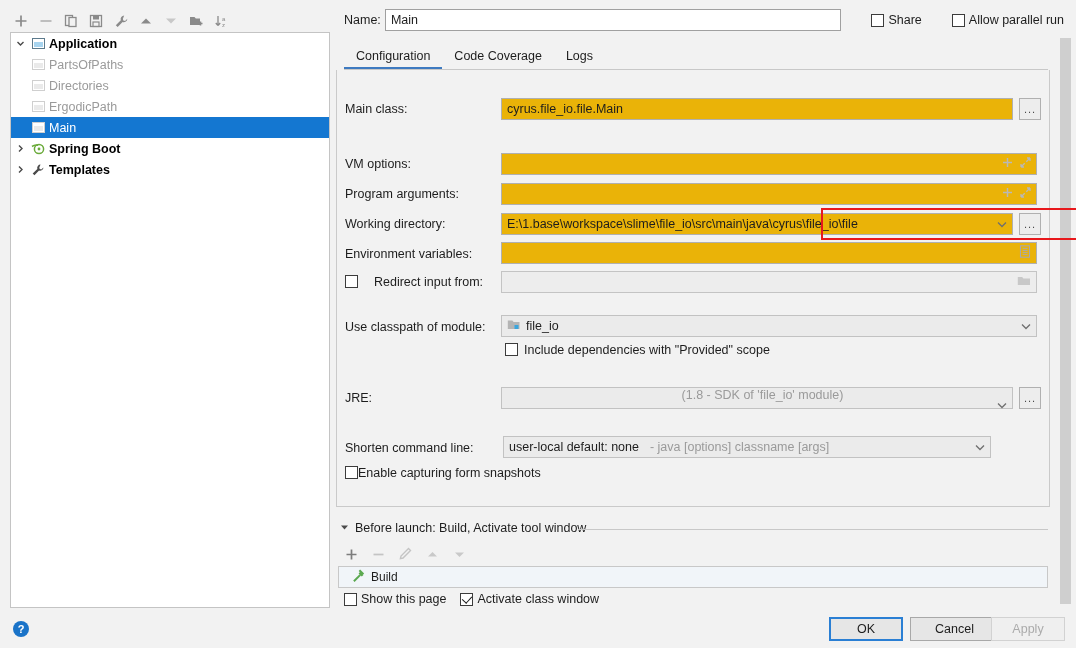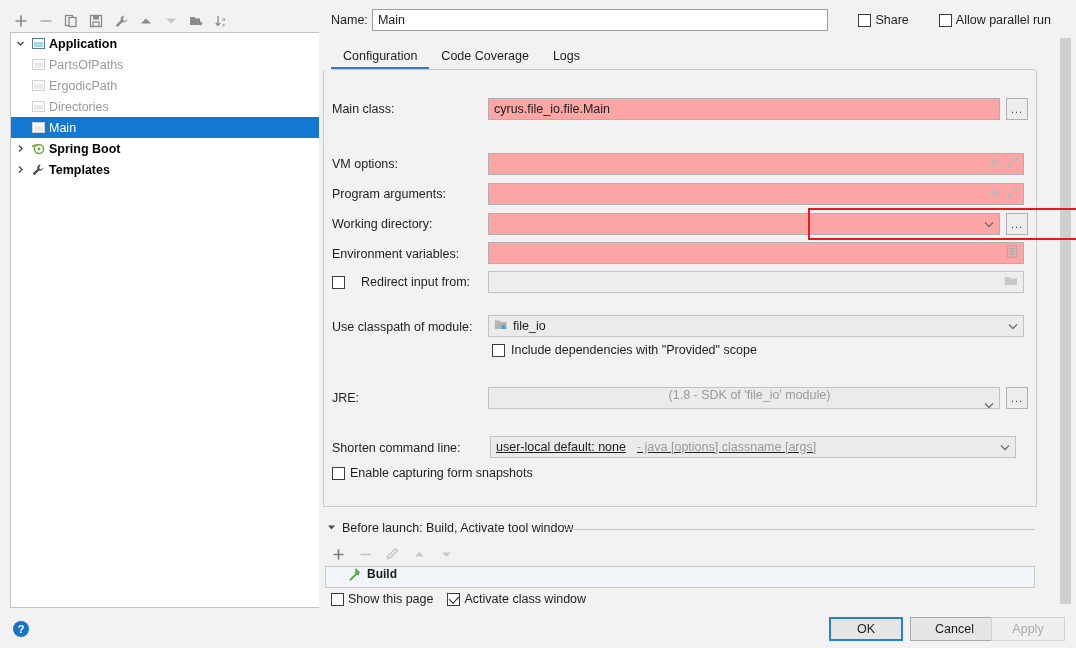"Name:" #right-panel { left: 319px -> 332px }
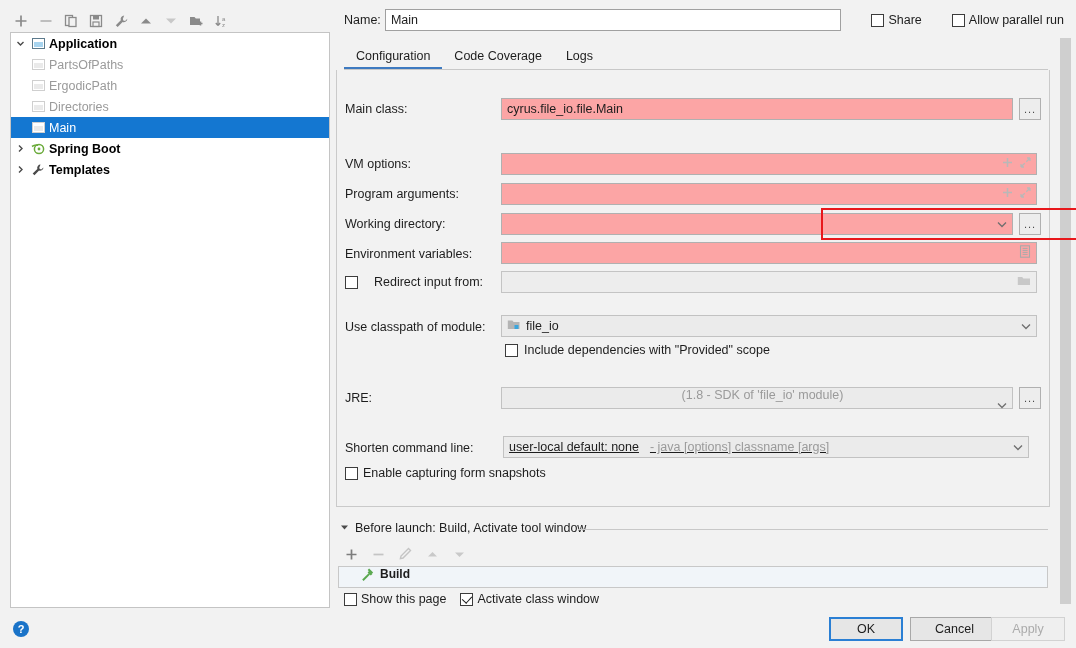"ErgodicPath" div.tree-row { order: before "Directories" -> after "Directories" }
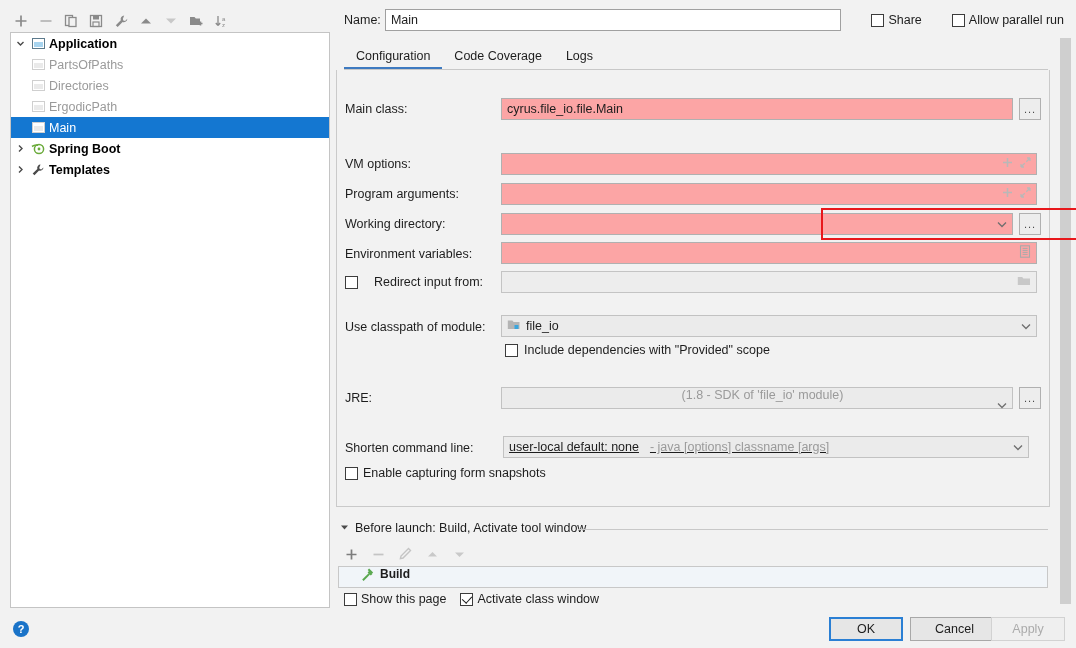"Main class:" .frow { align-items: flex-end -> flex-start }
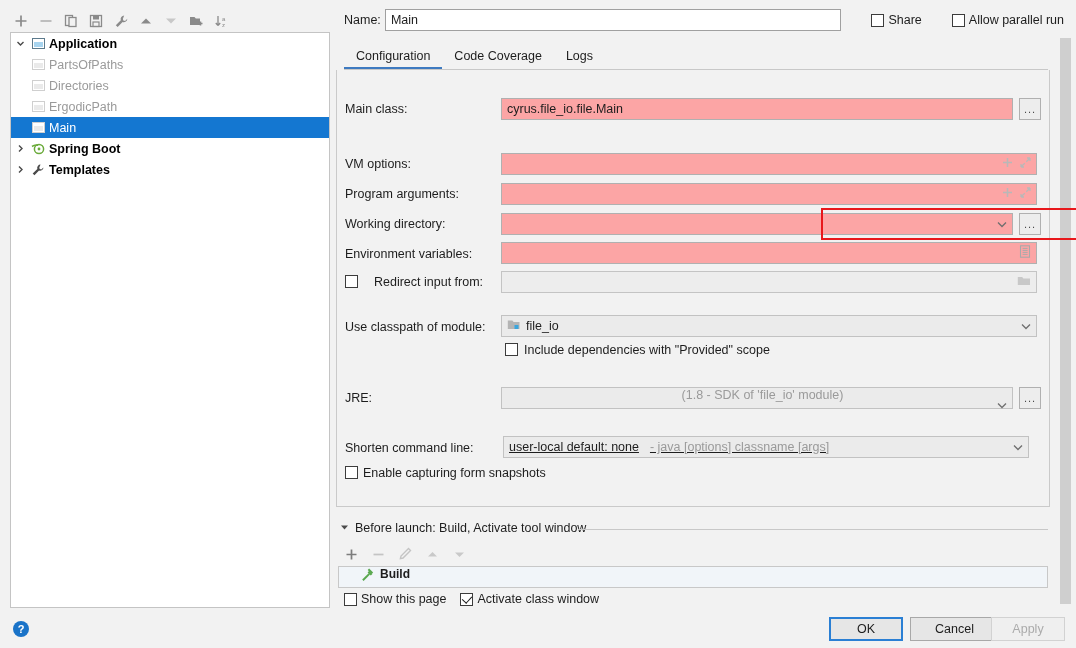"cyrus.file_io.file.Main" .fi { background: #fca5a5 -> #eab308 }
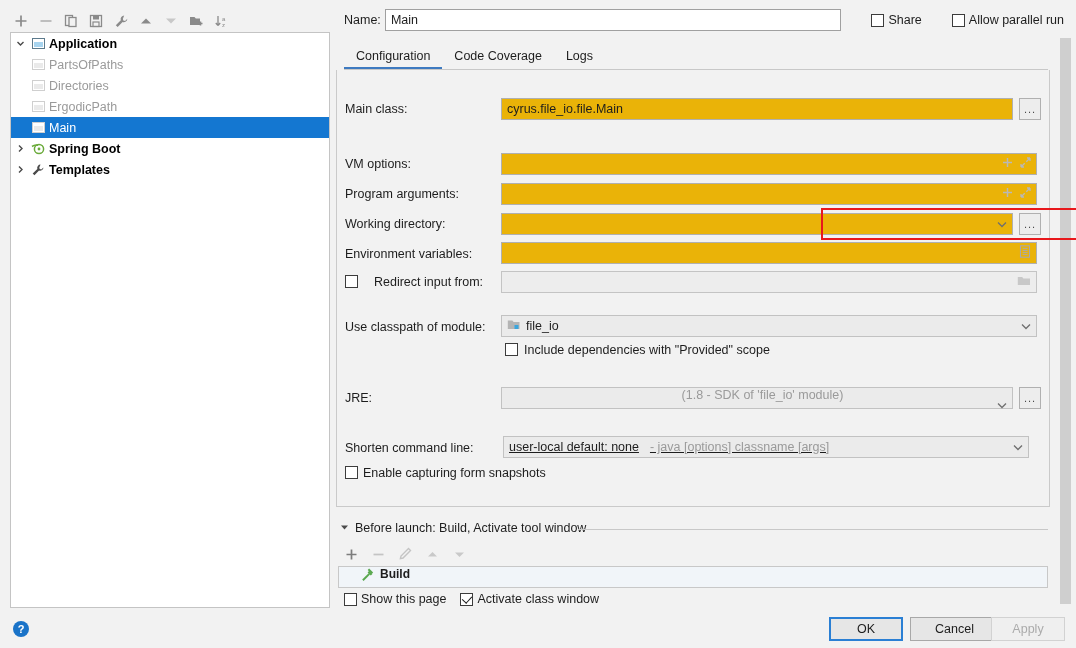"E:\1.base\workspace\slime\file_io\src\ma" span.val { html: none -> <span>E:\1.base\workspace\slime\file_io\src\main\java\cyrus\file_io\file</span> }
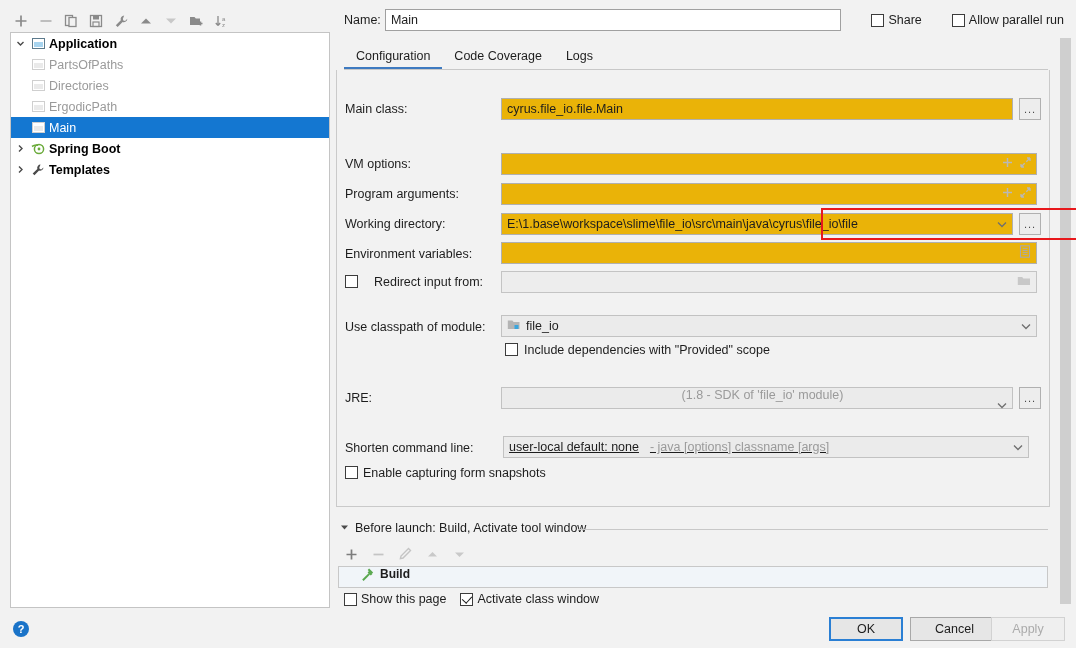"user-local default: none" div.fi { text-decoration: underline -> none; width: 526px -> 488px }
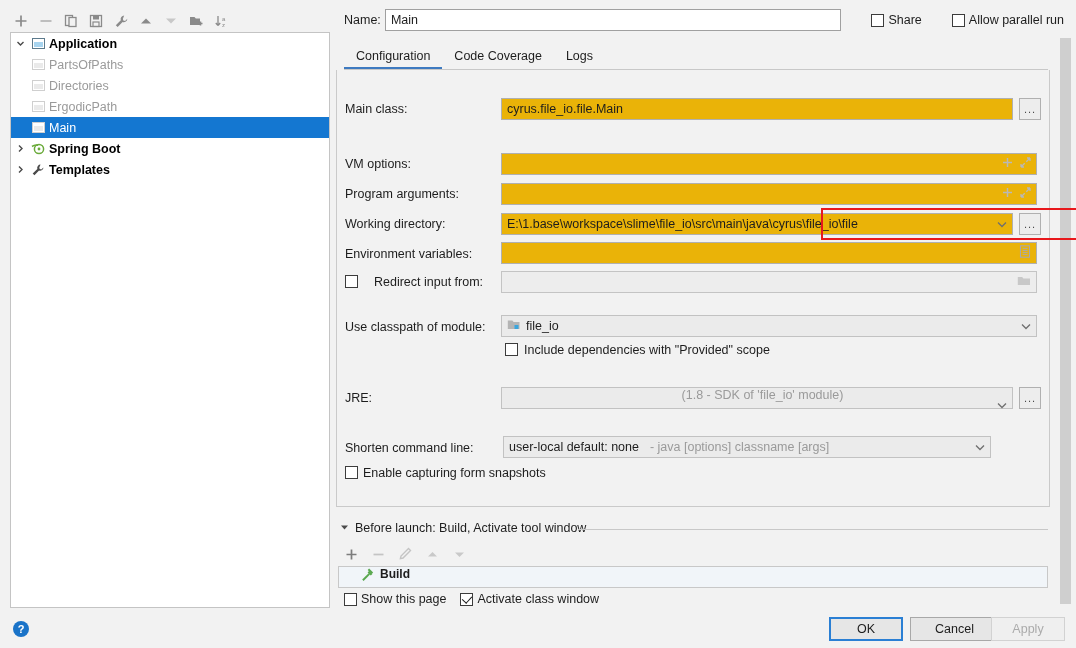"Enable capturing form snapshots" div.frow { gap: 5px -> none }
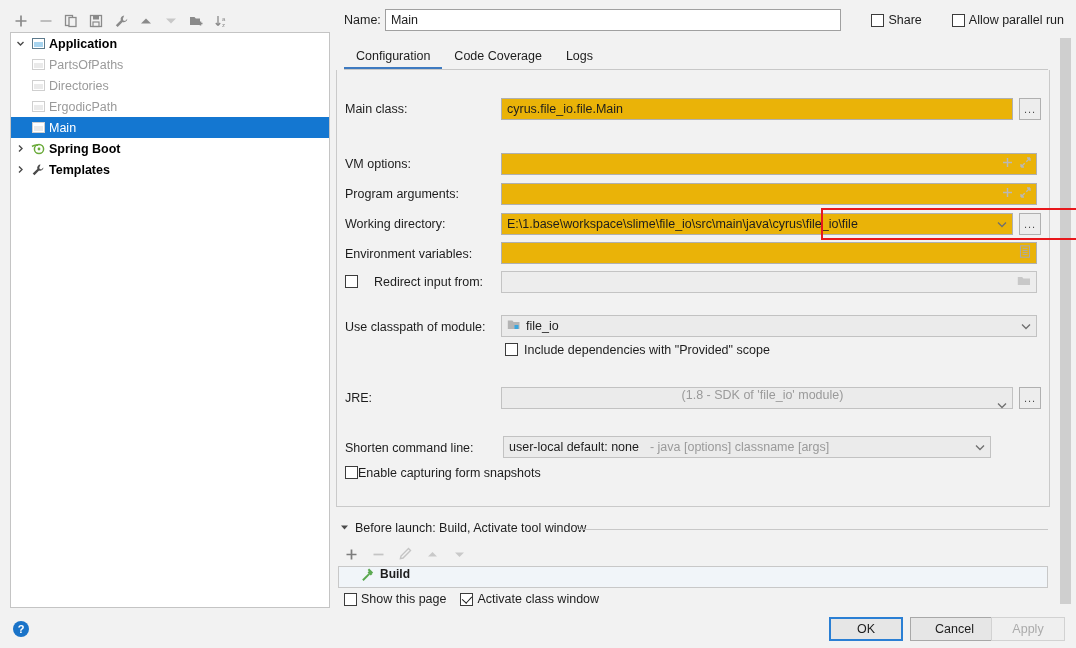"Build" #bl-list { align-items: flex-start -> center; font-weight: bold -> none; padding-left: 21px -> 12px }
